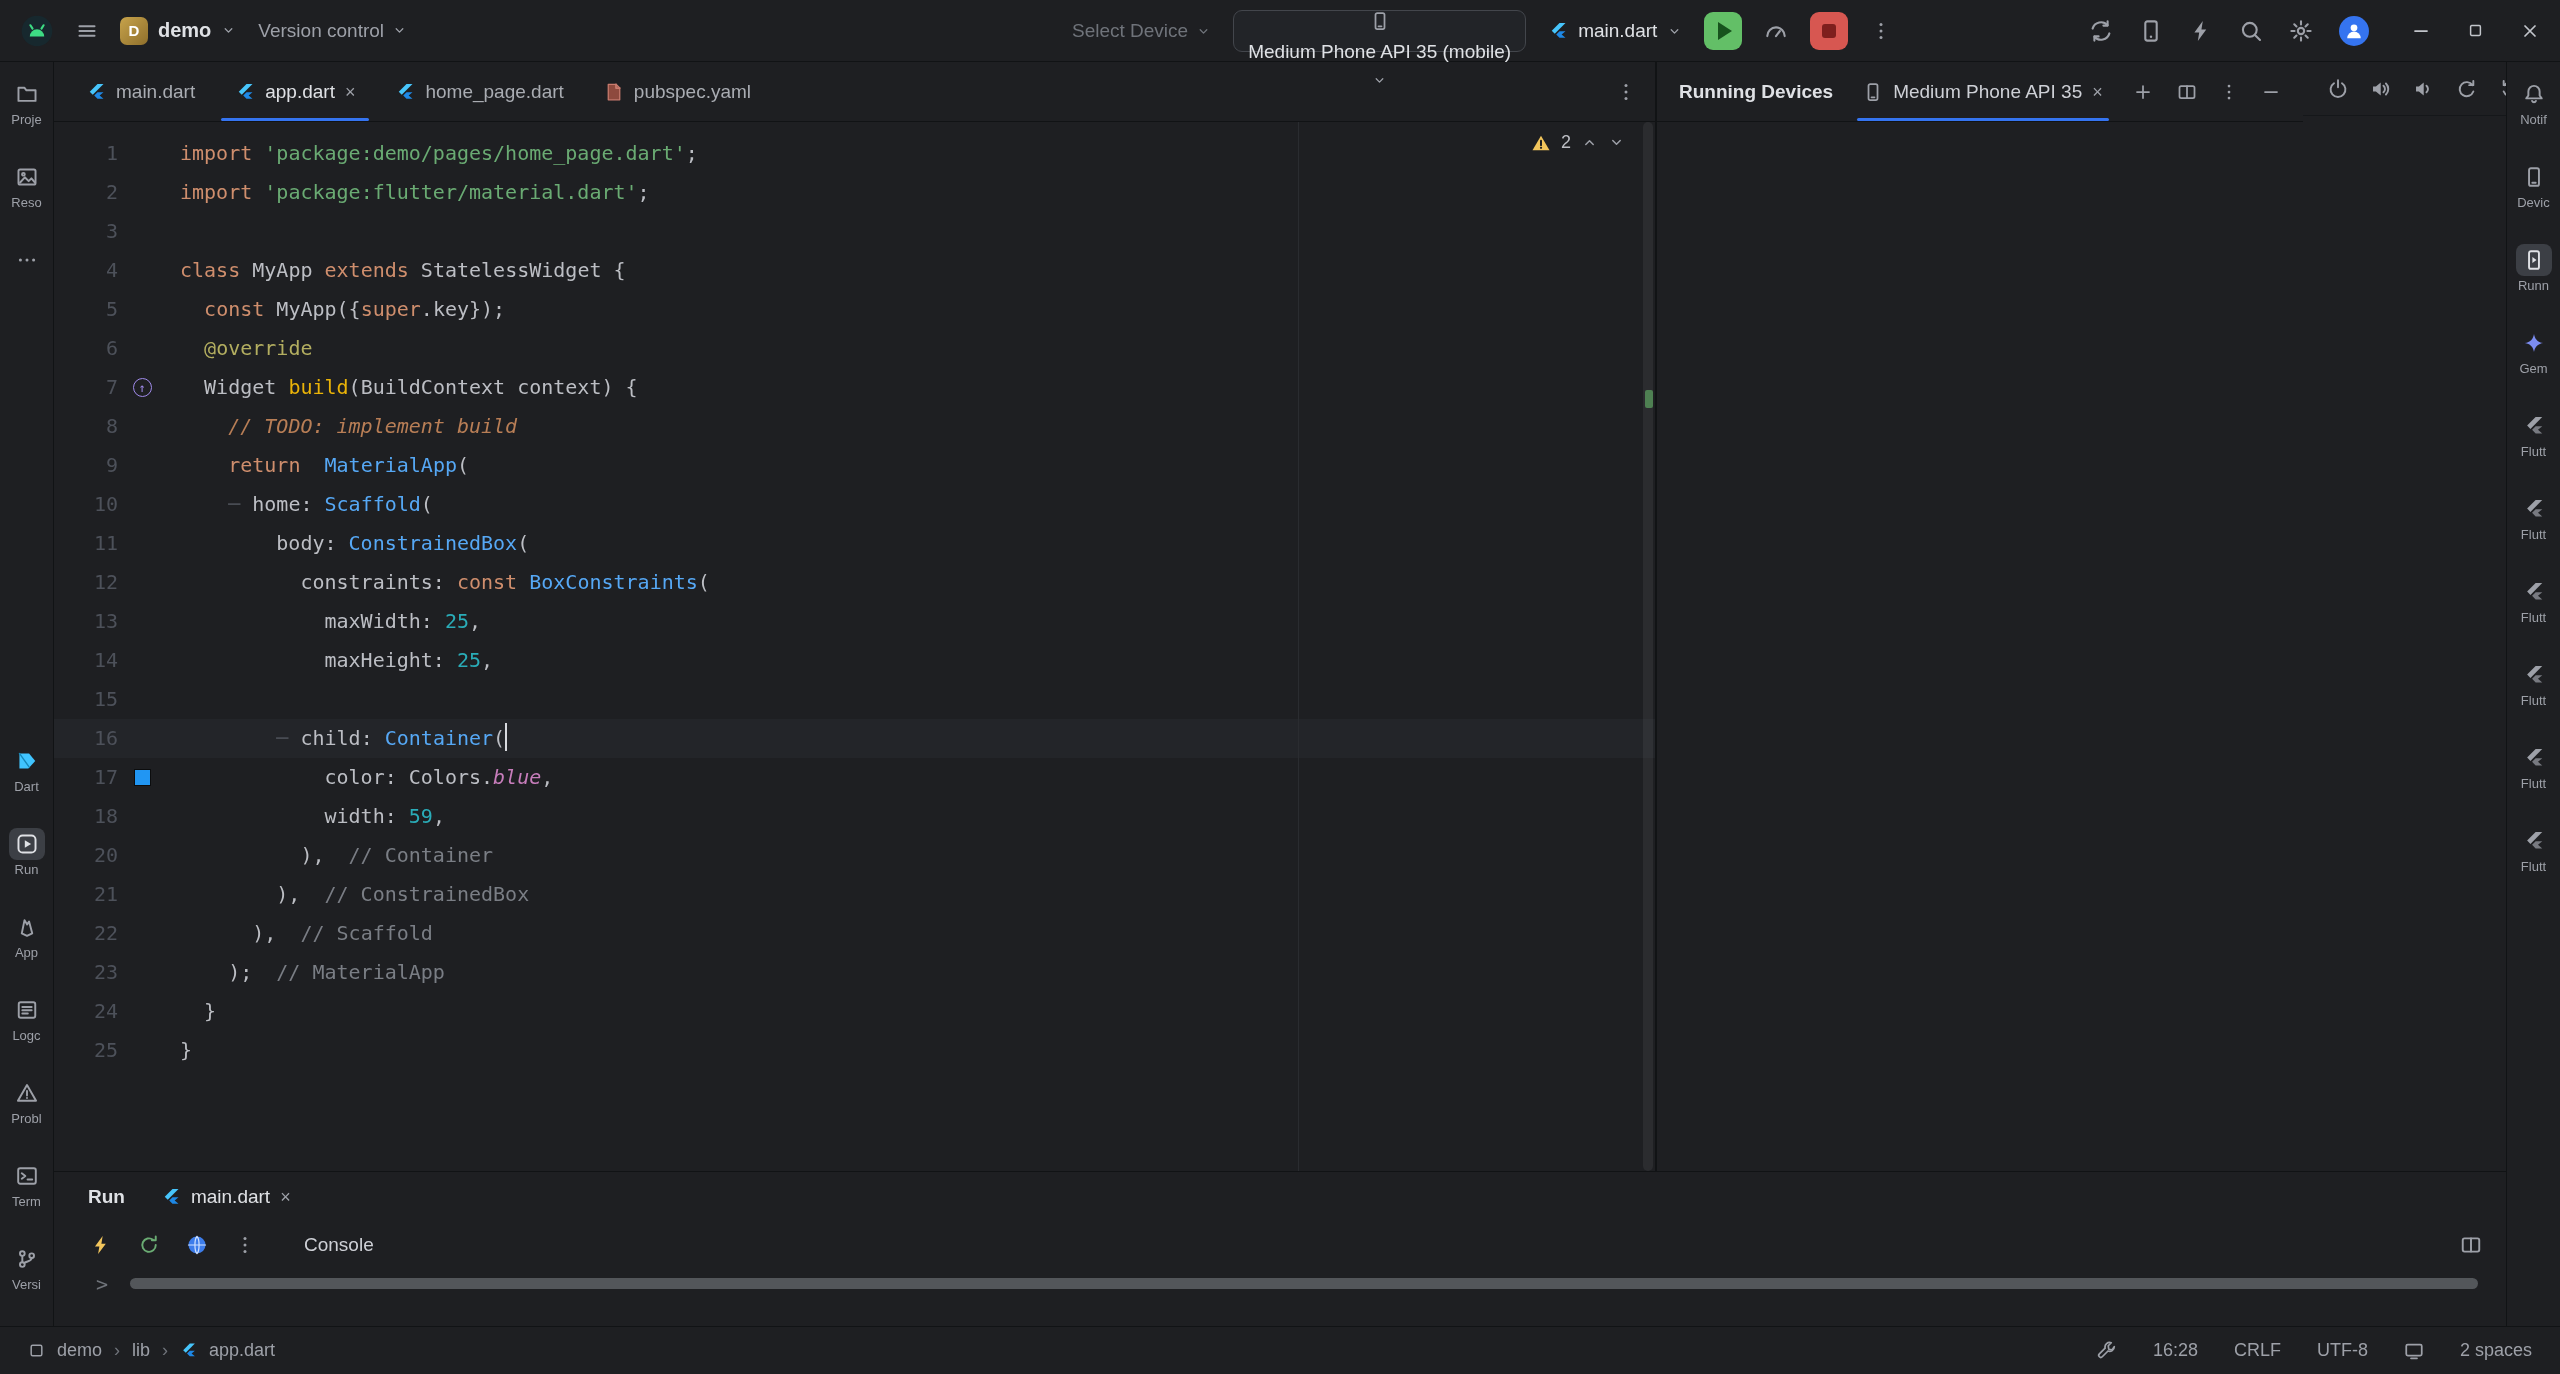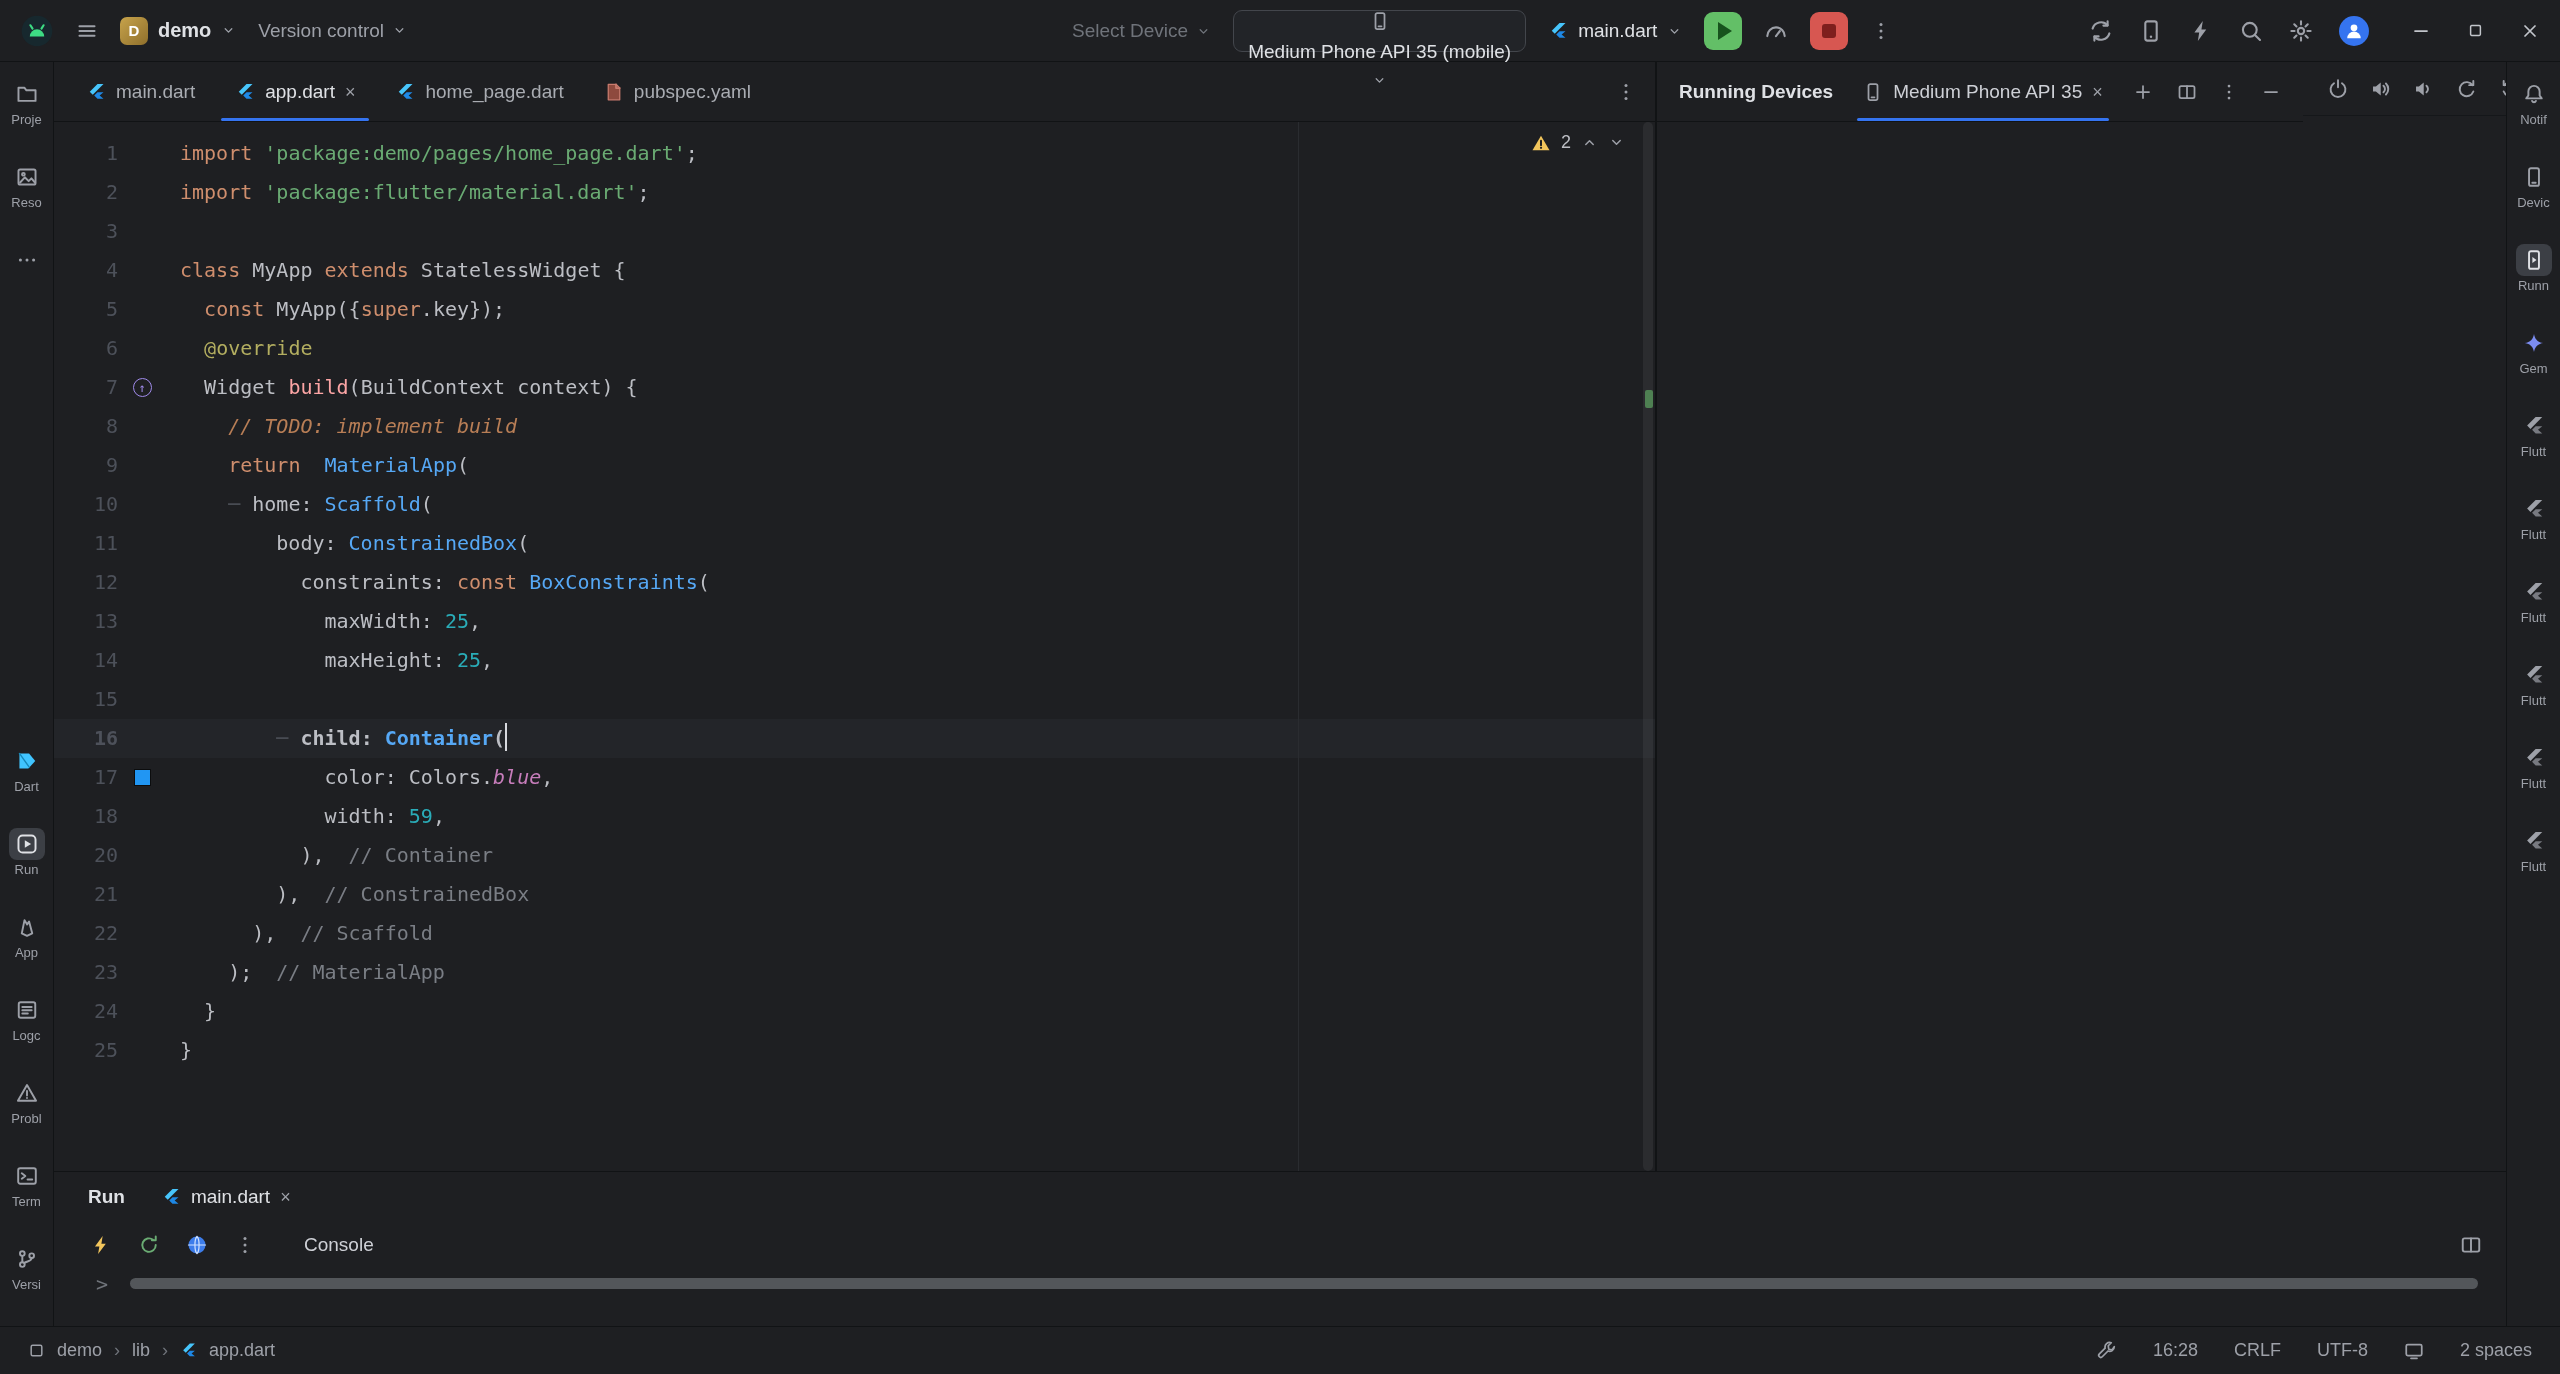"build" .tk-f { color: #fca5a5 -> #eab308 }
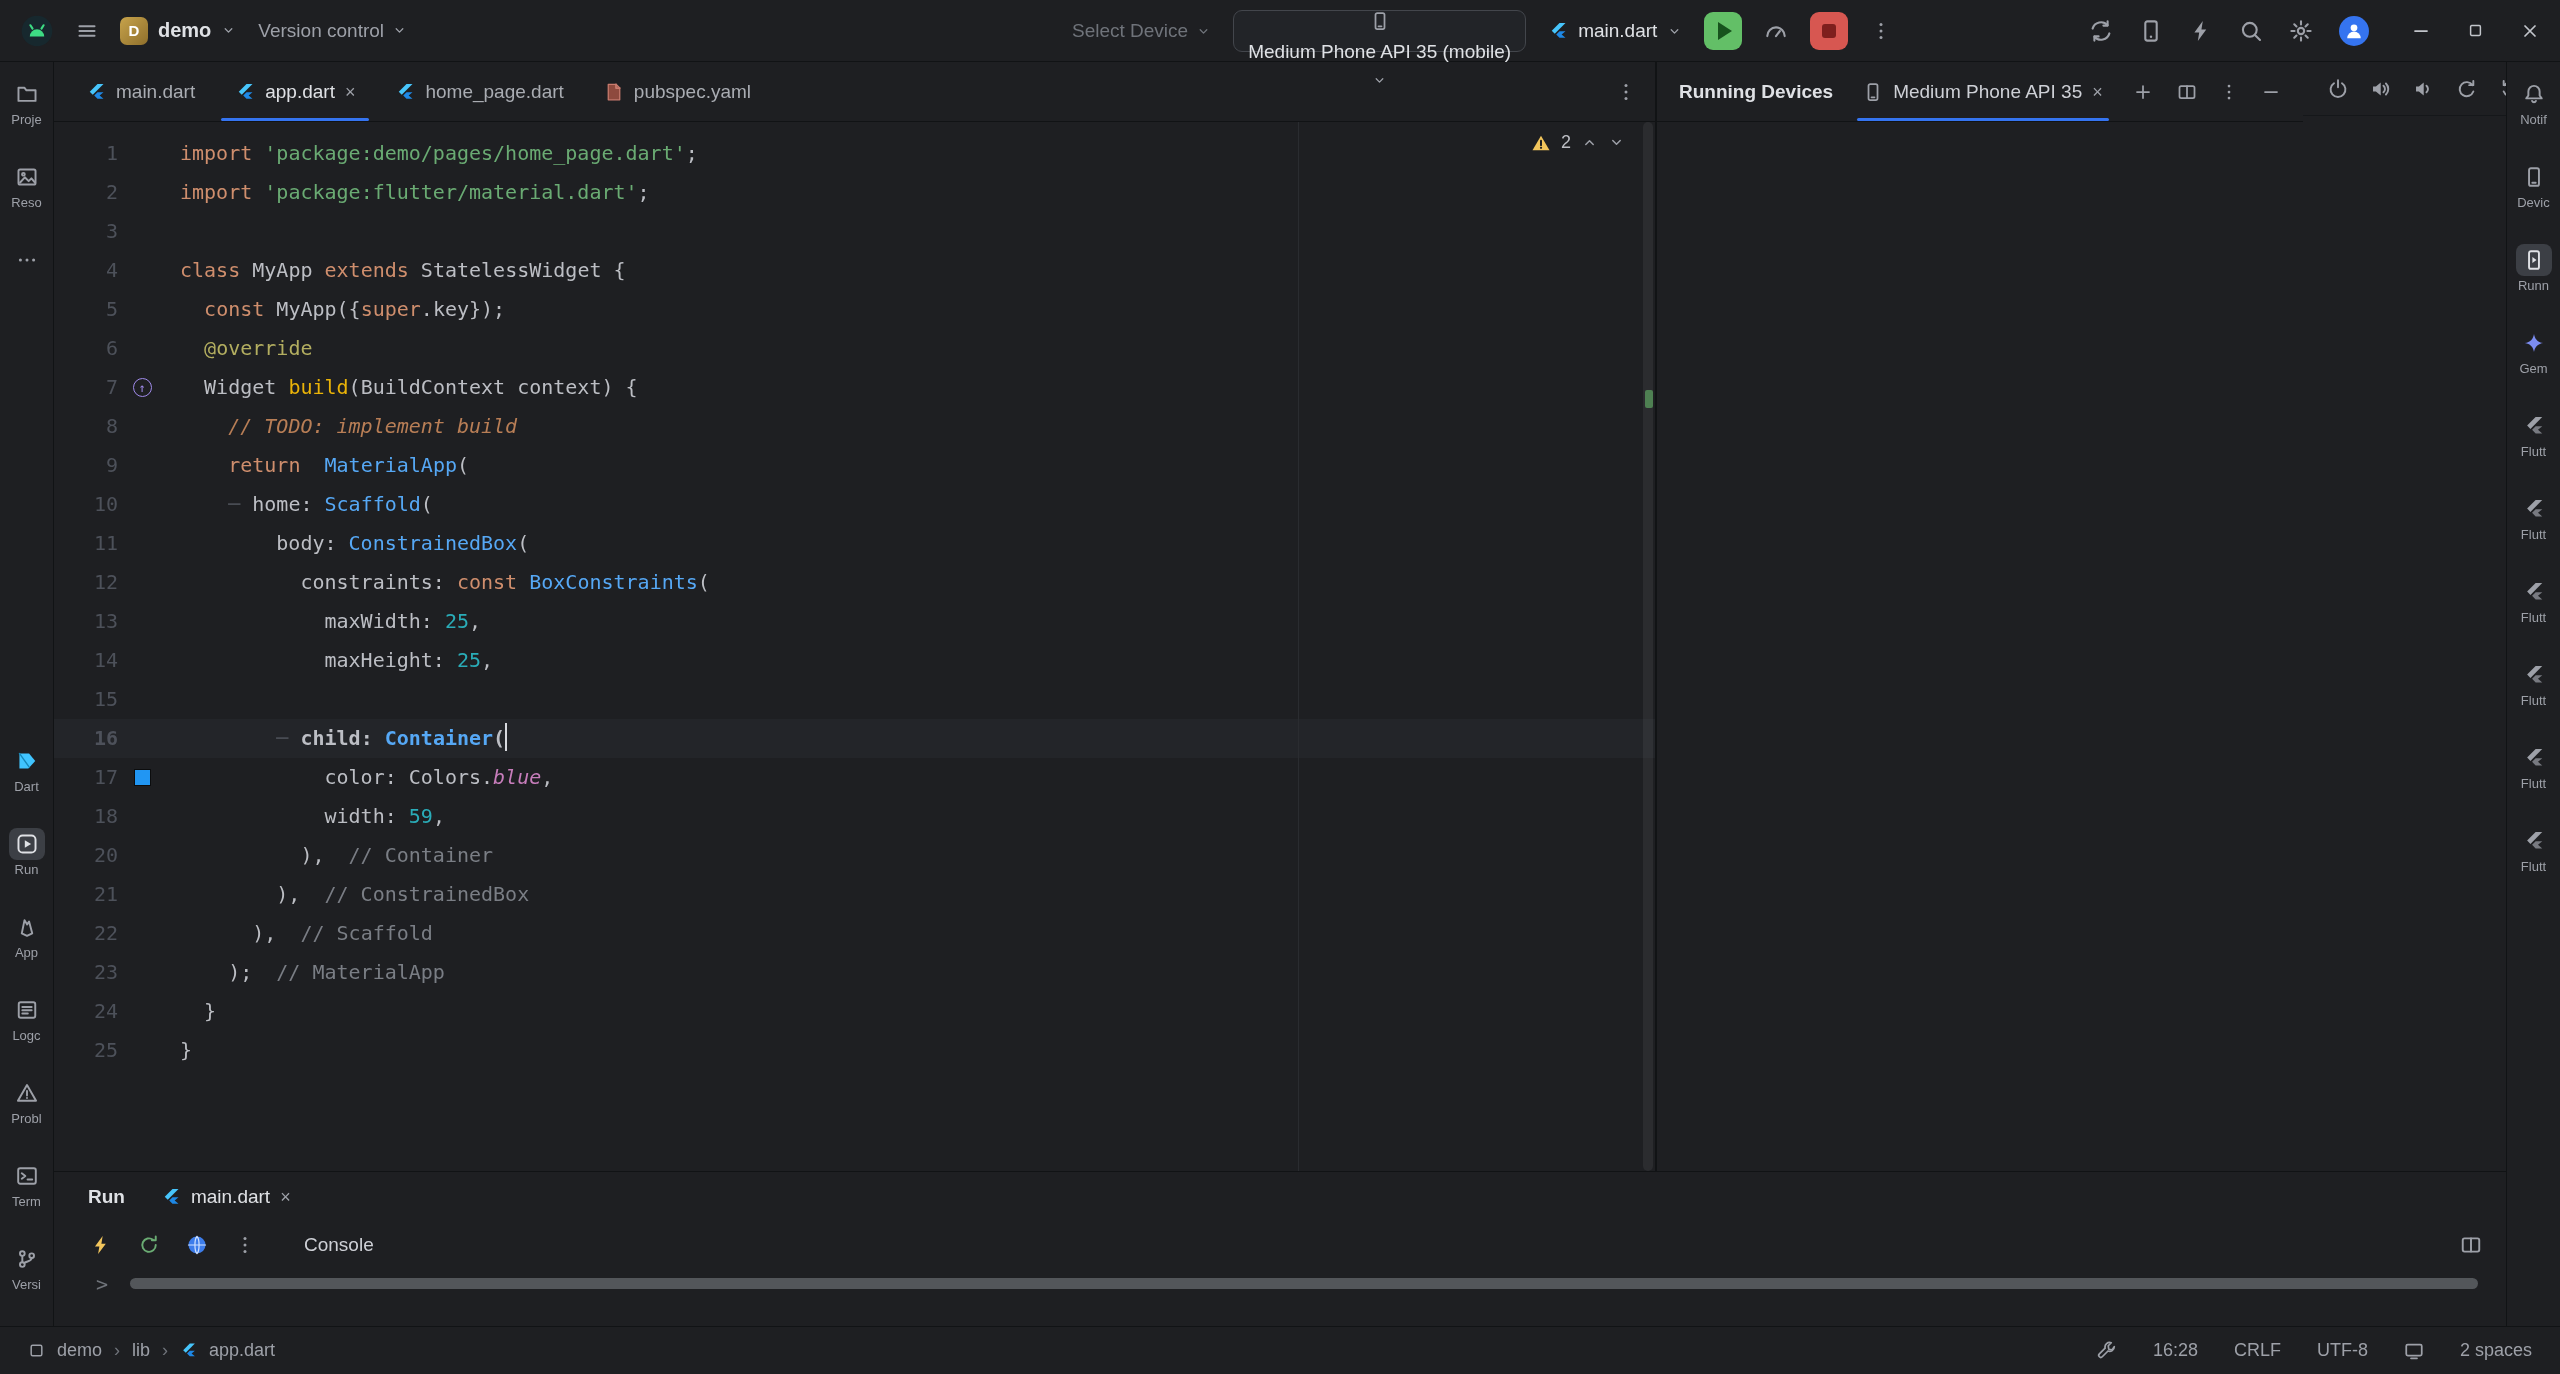"16" .cl.cur { font-weight: bold -> none }
